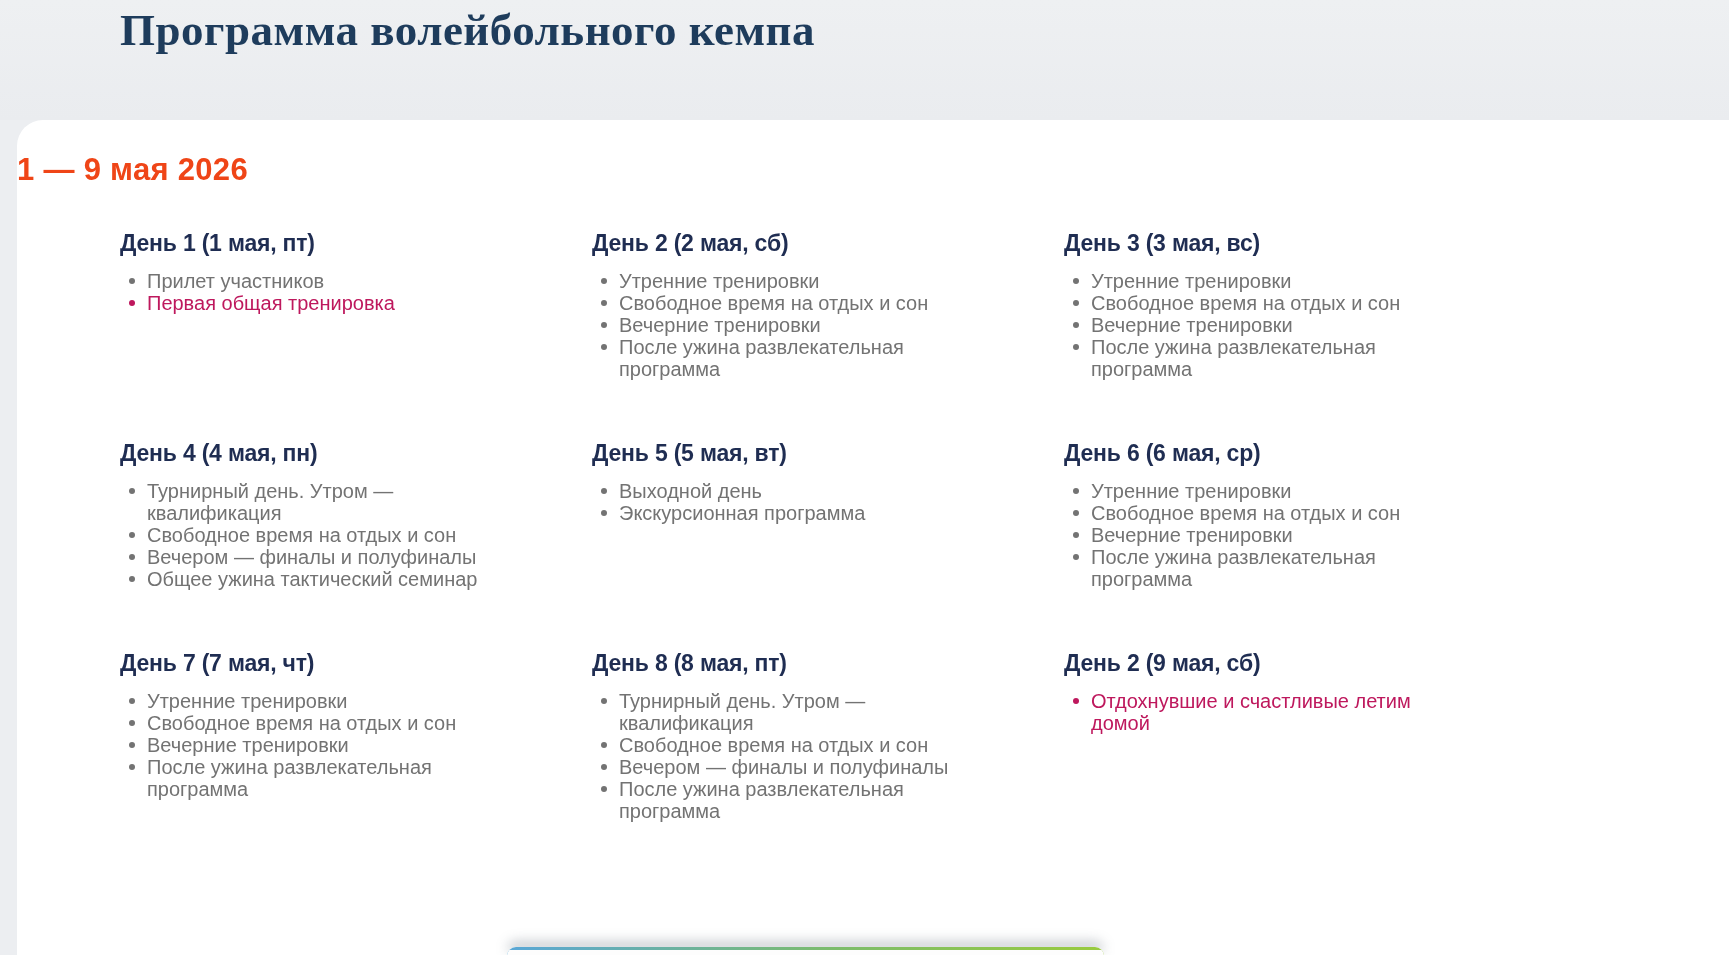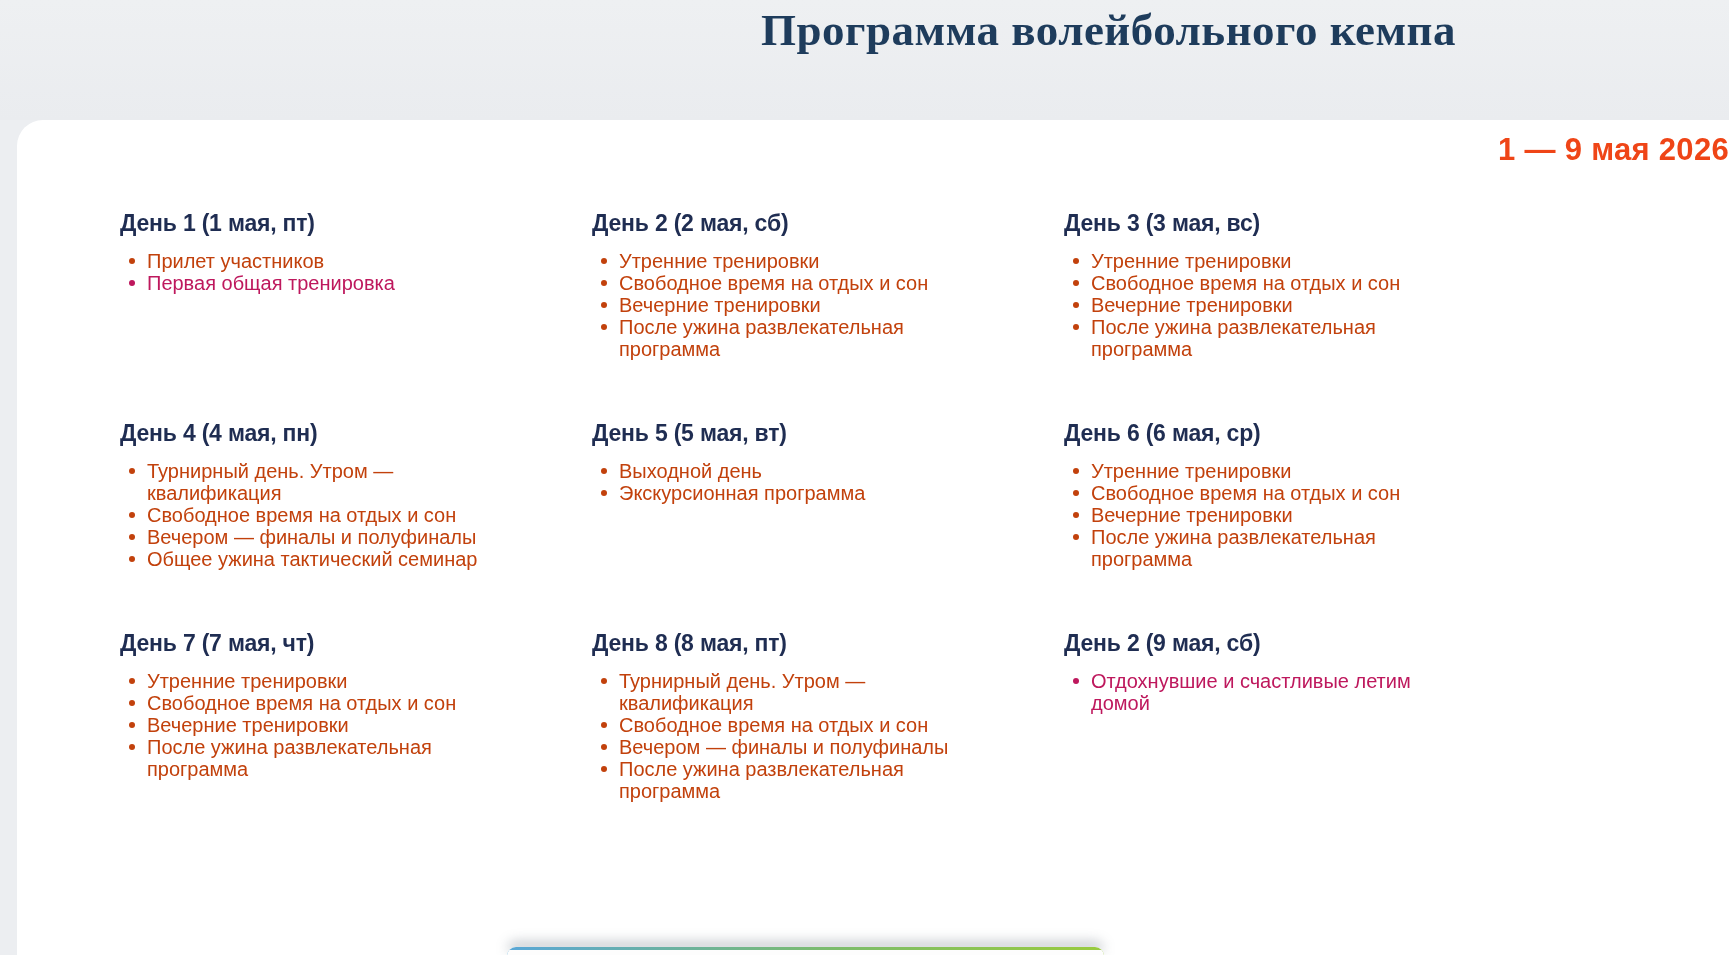"Программа волейбольного кемпа" .page-title { text-align: right -> left }
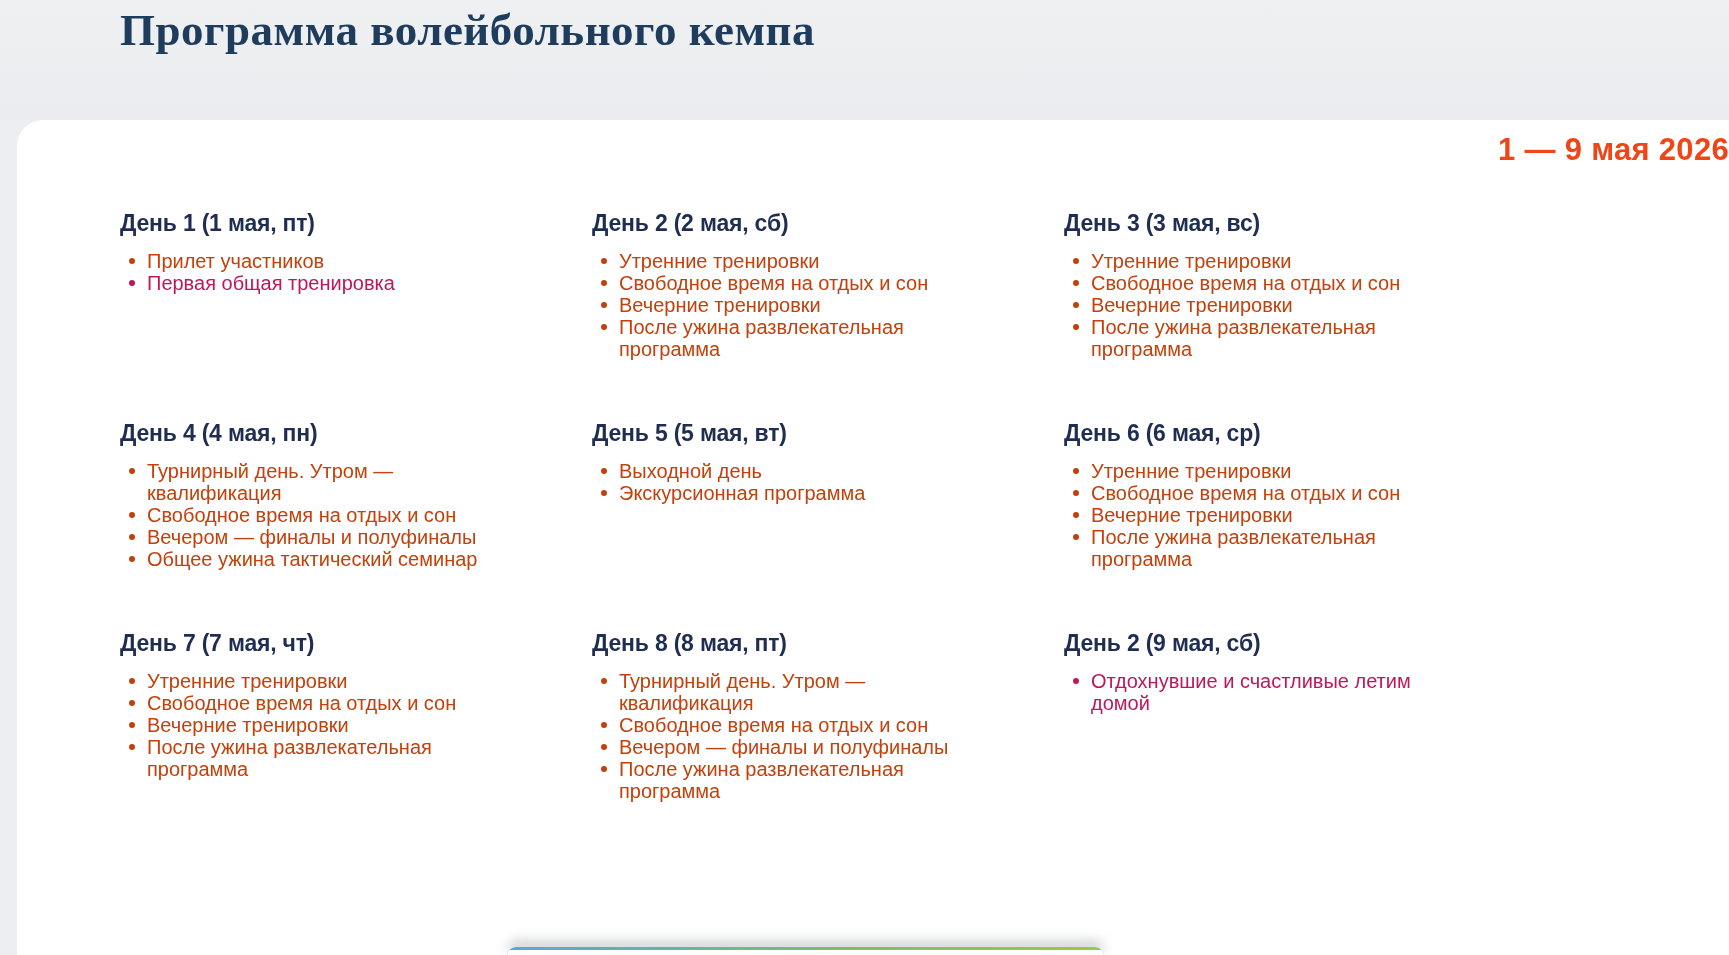"1 — 9 мая 2026" .date-heading { padding-top: 12px -> 32px; text-align: right -> left }
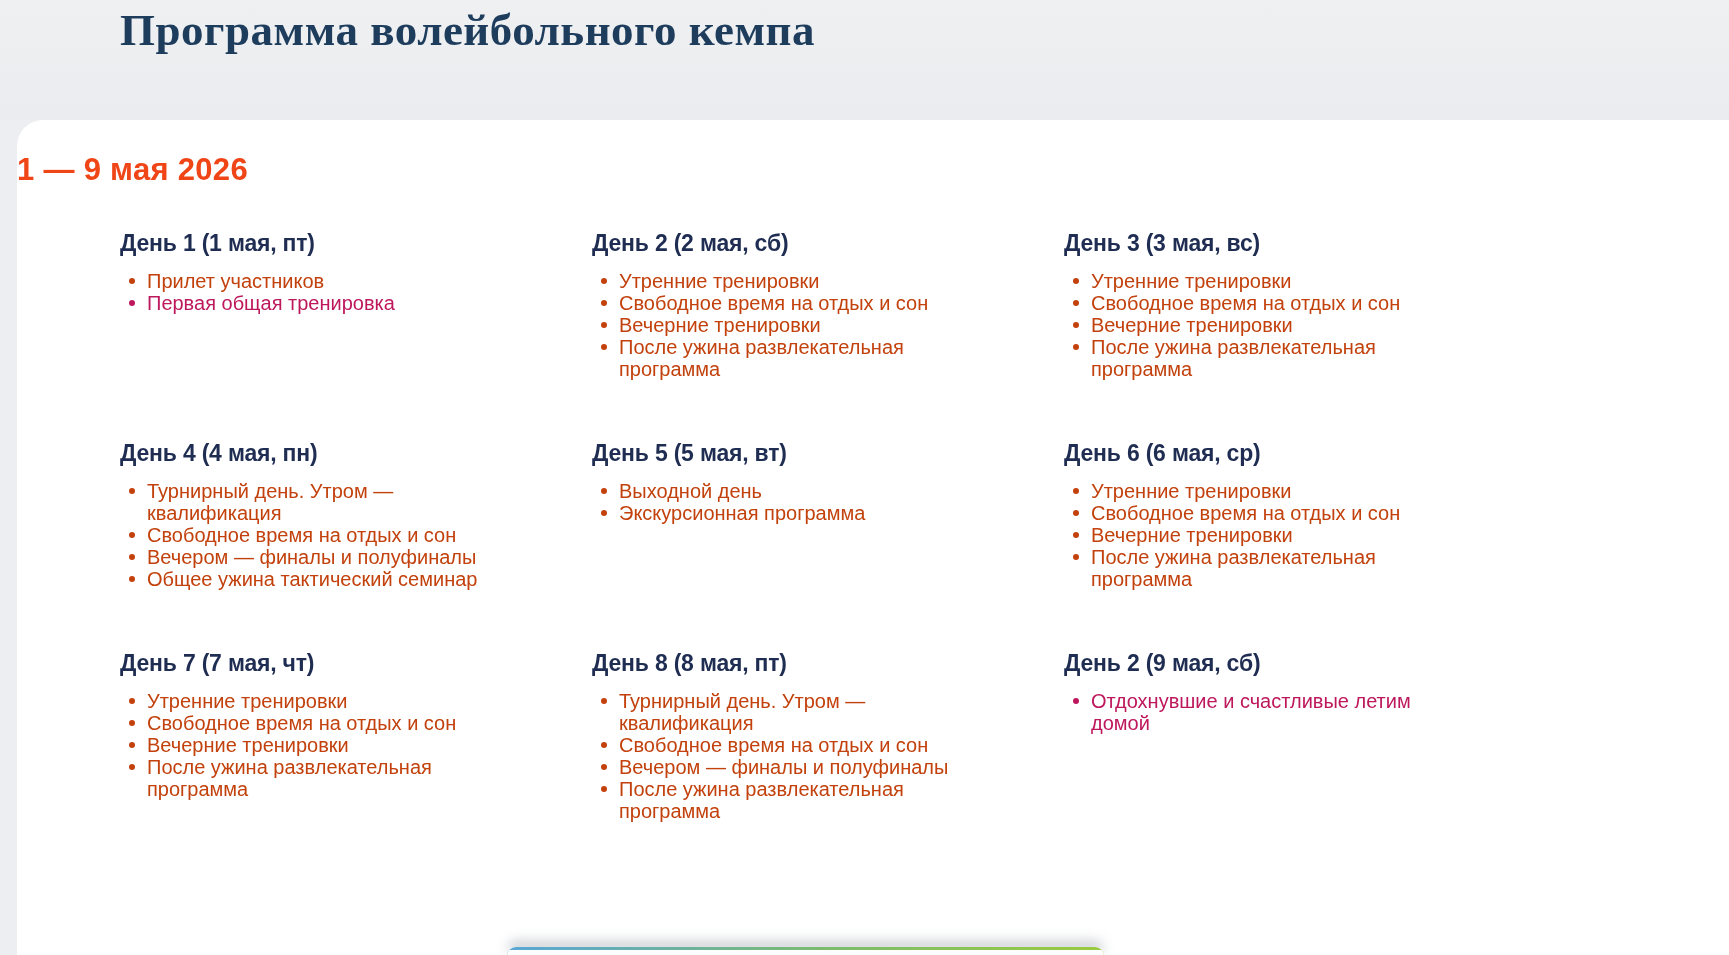"Прилет участников" .day-activities li { color: #c2410c -> #737373 }
